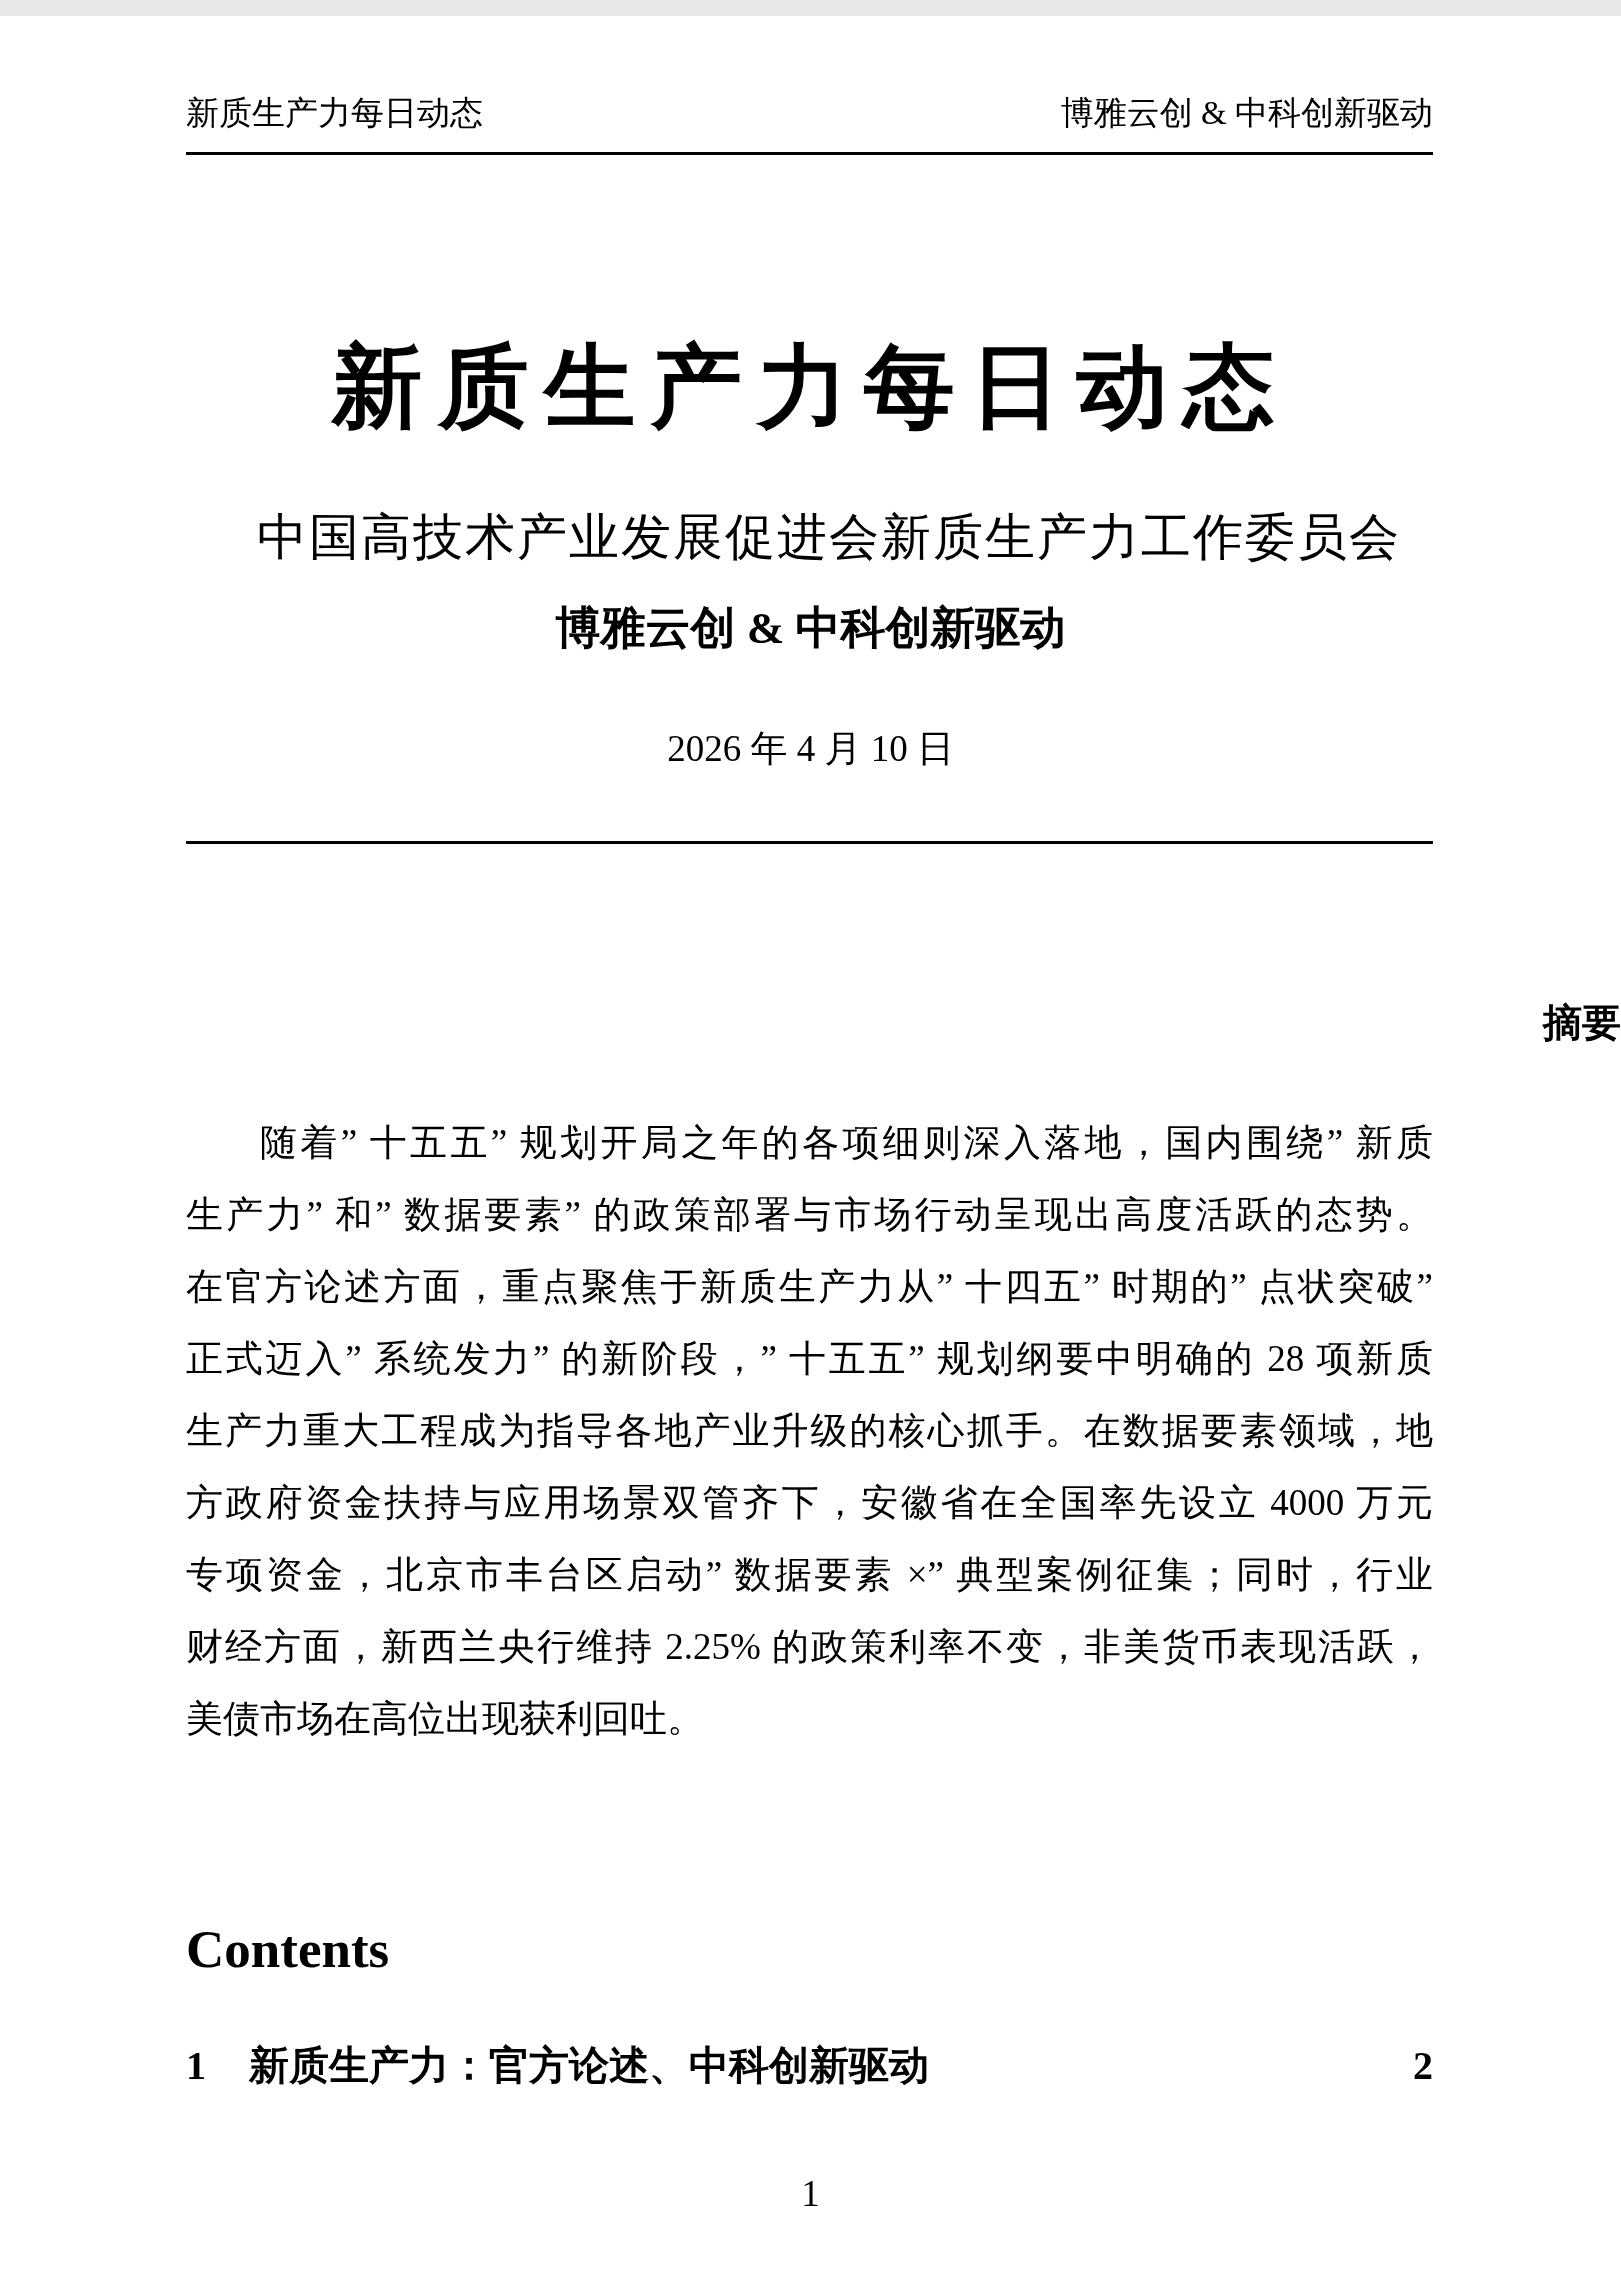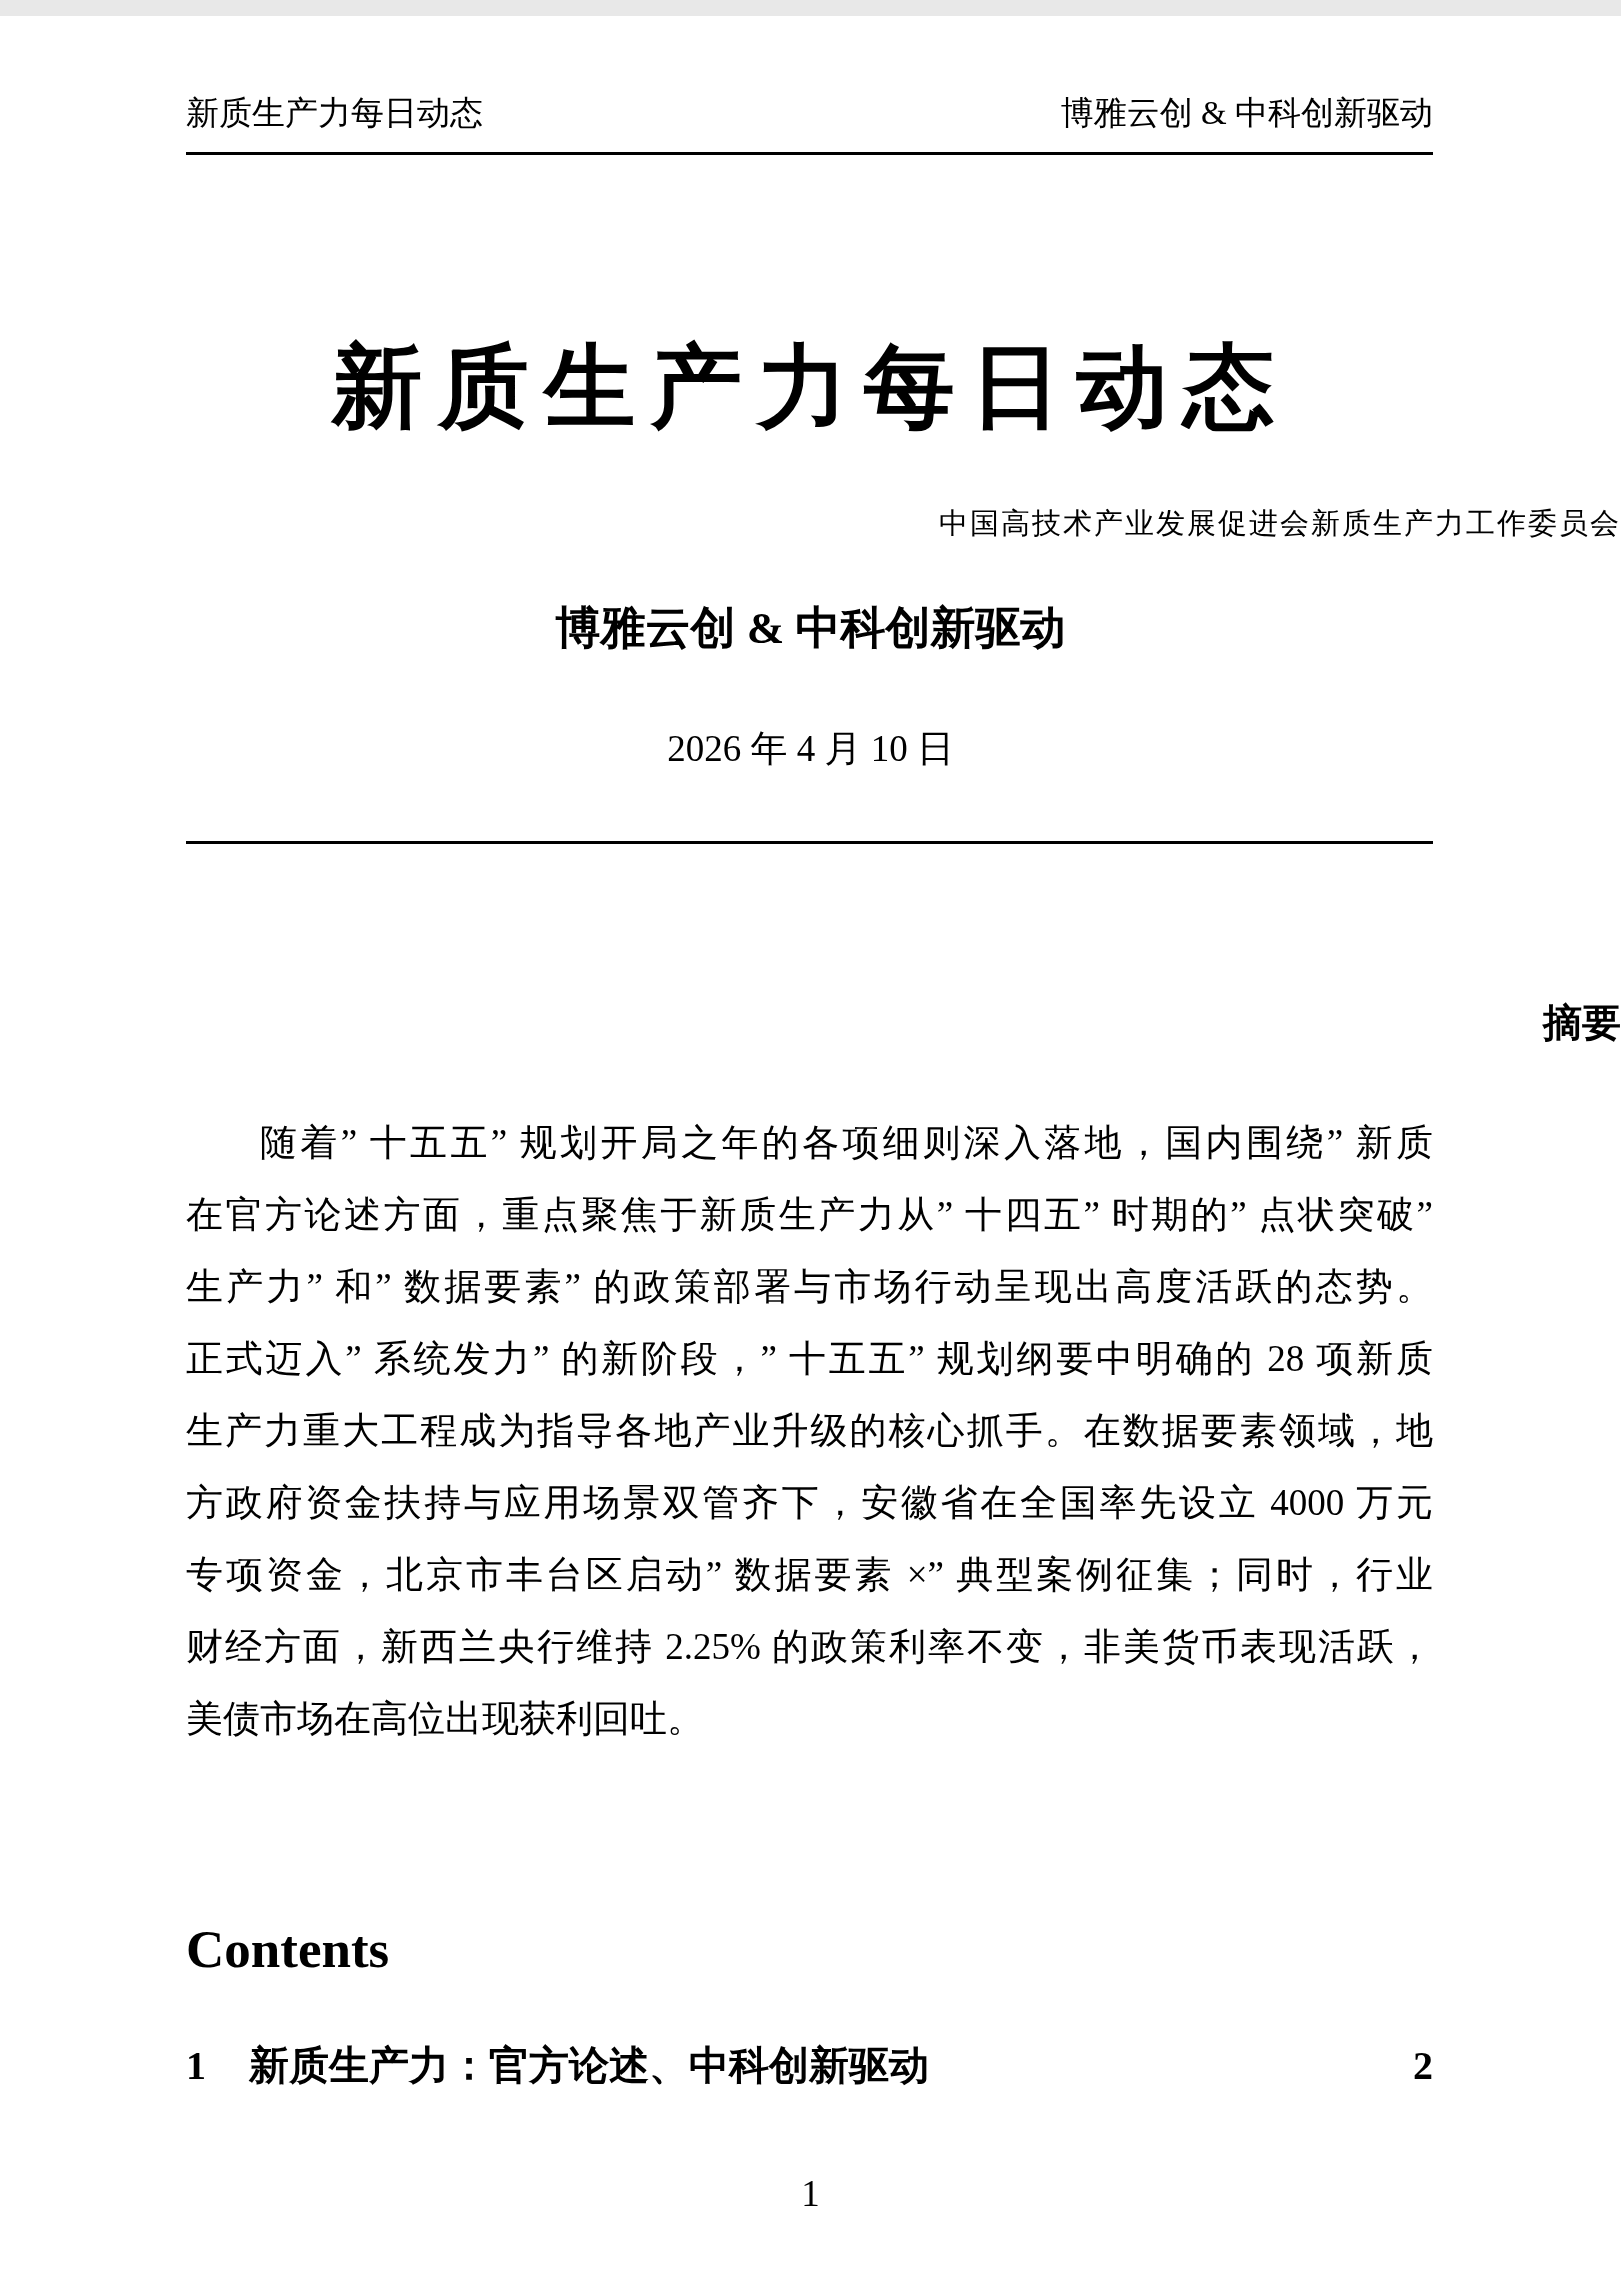"中国高技术产业发展促进会新质生产力工作委员会" .doc-subtitle { font-size: 29px -> 50px; text-align: right -> center }
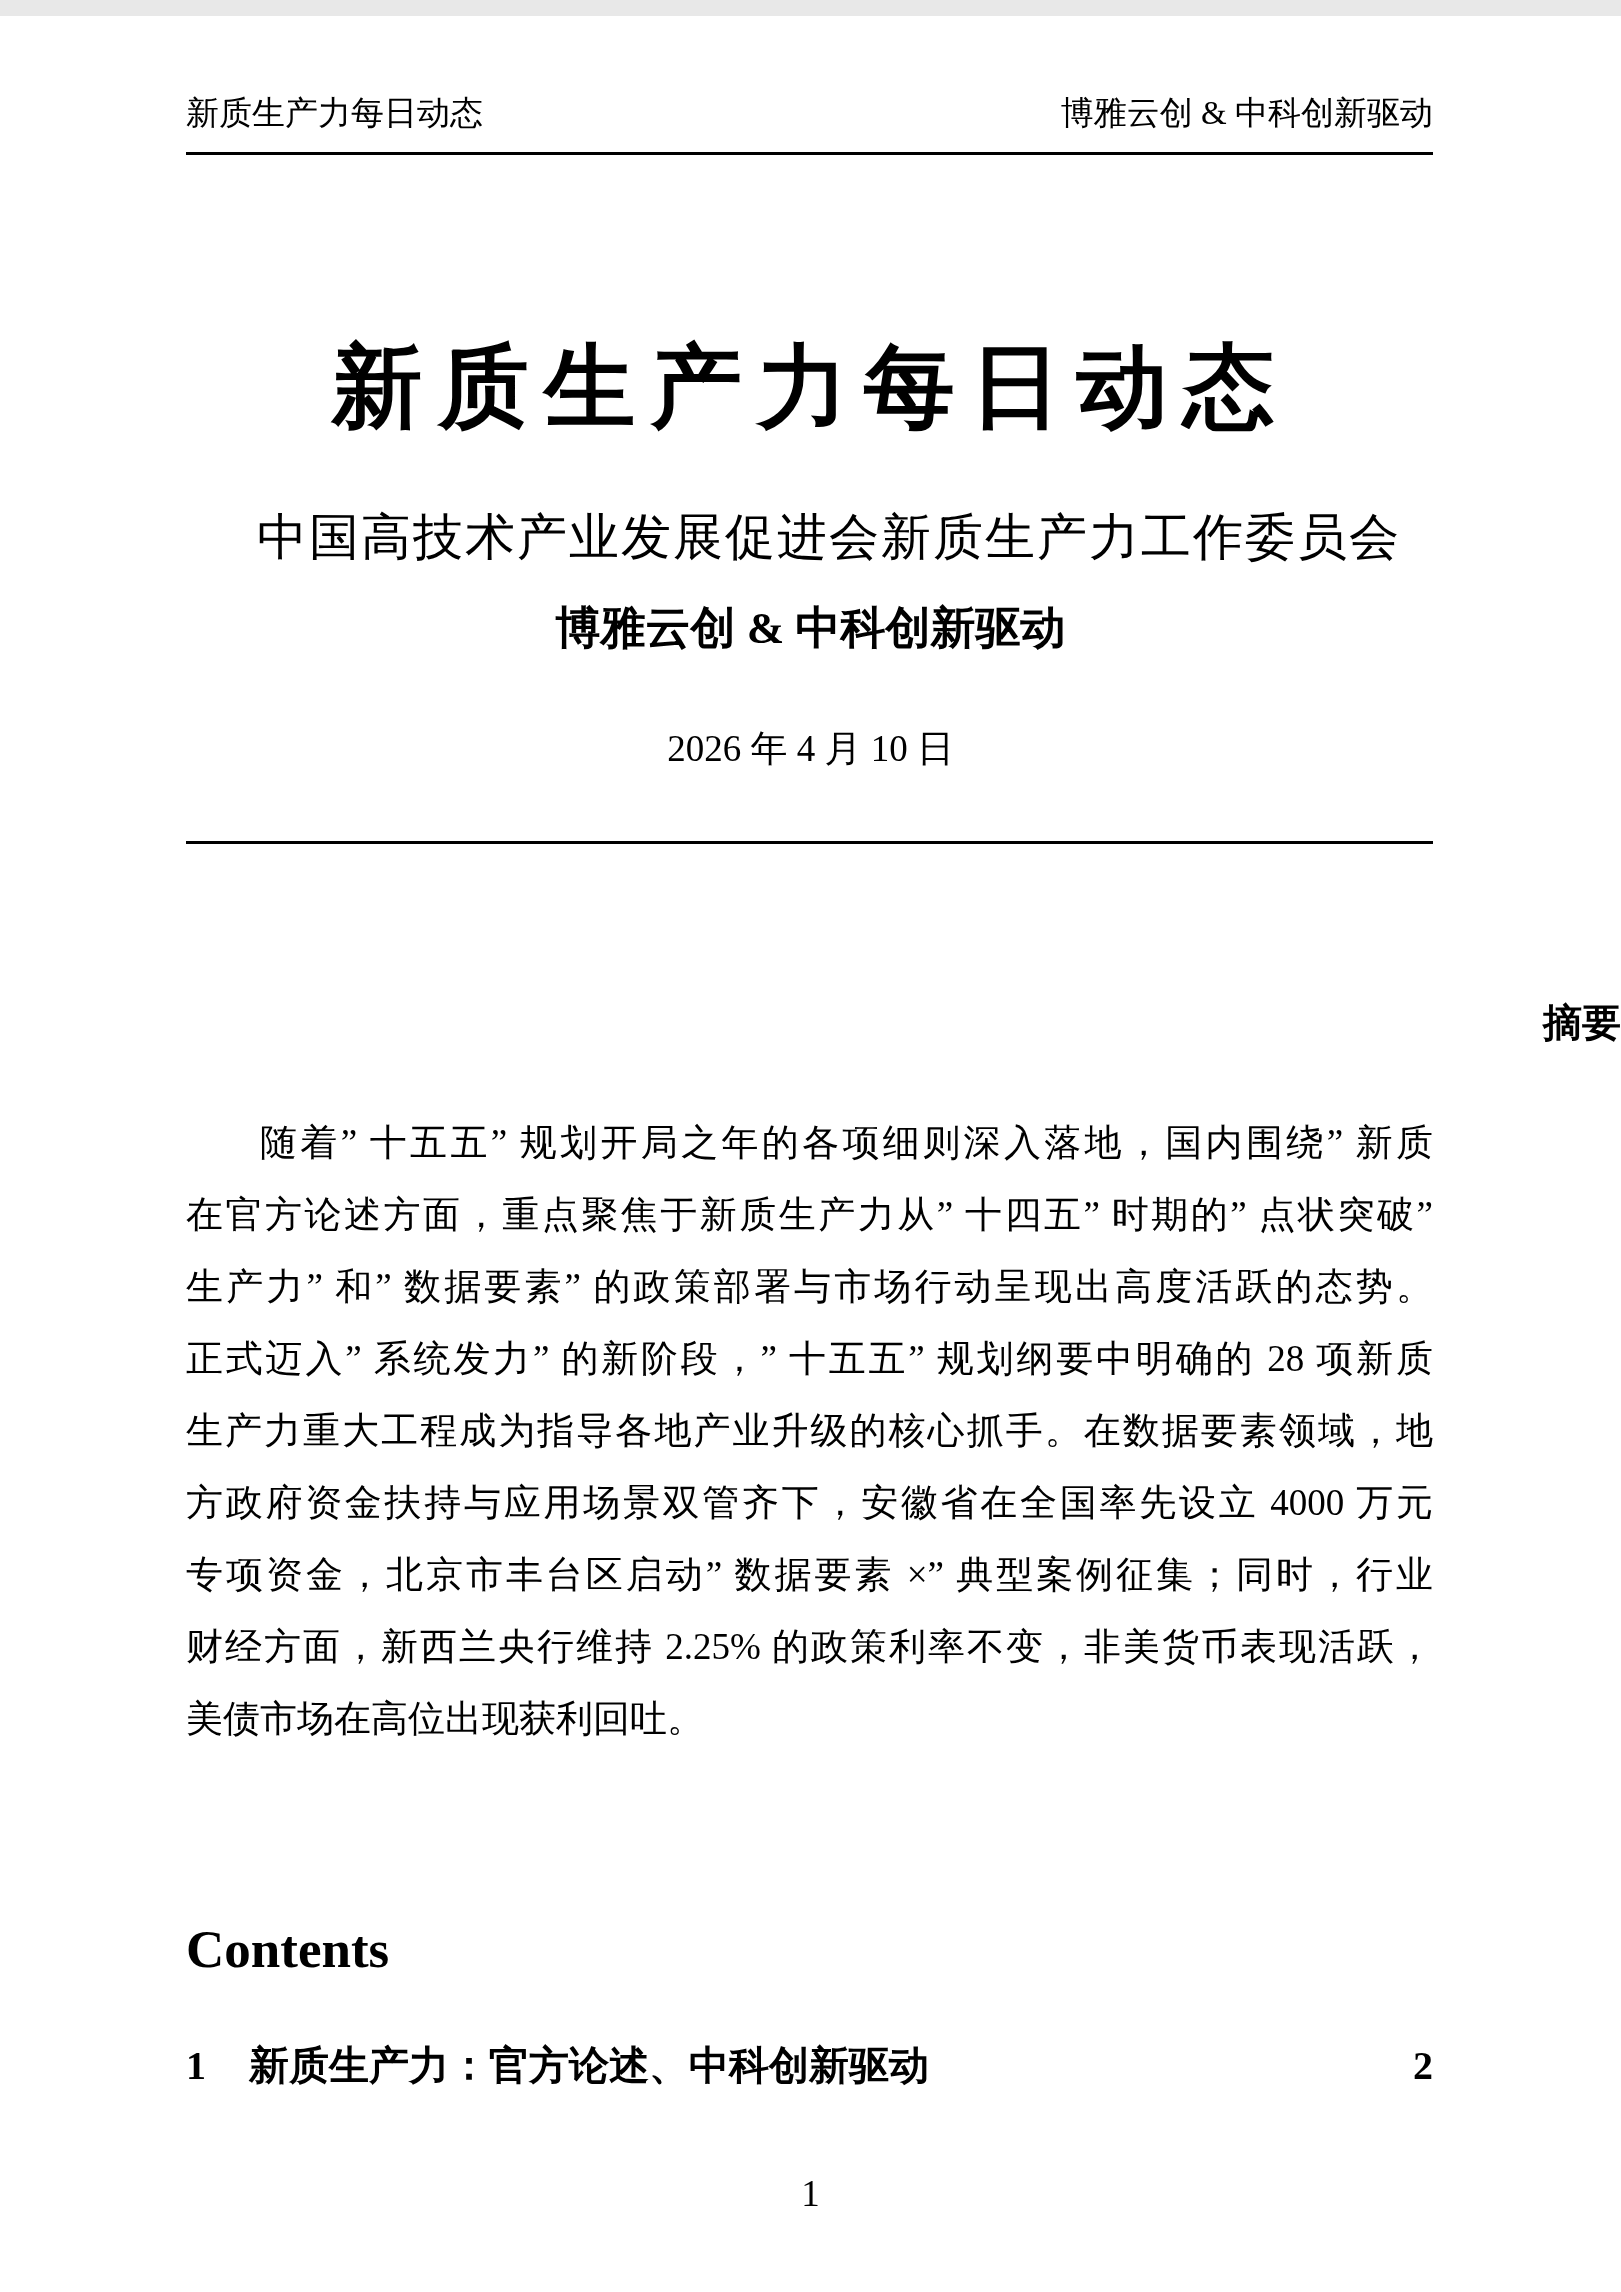"在官方论述方面，重点聚焦于新质生产力从” 十四五” 时期的” 点状突破”" div.abs-line { order: before "生产力” 和” 数据要素” 的政策部署与市场行动呈现出高度活跃的态势。" -> after "生产力” 和” 数据要素” 的政策部署与市场行动呈现出高度活跃的态势。" }
